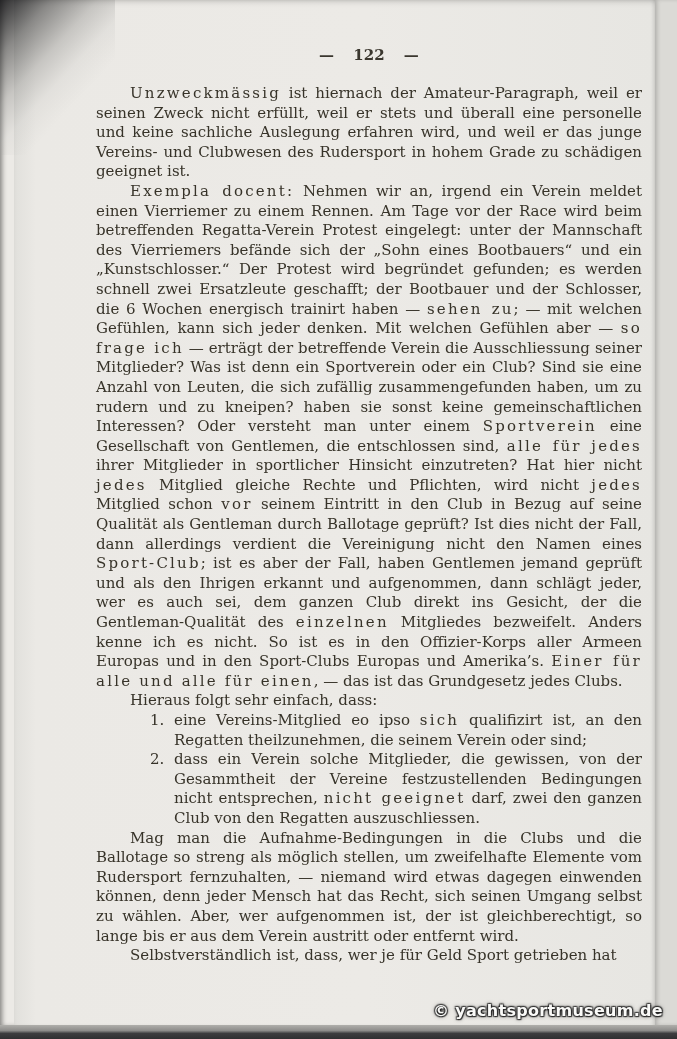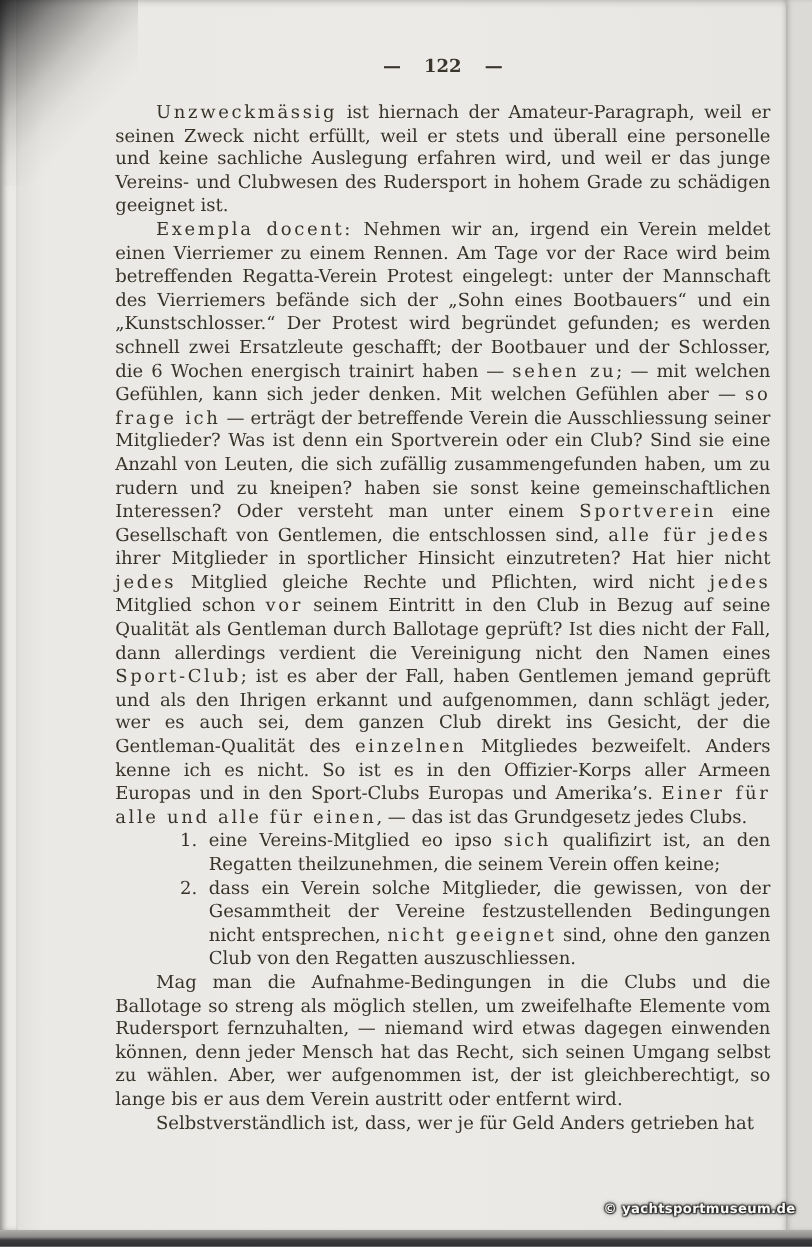"Hieraus folgt sehr einfach, dass:" p.para { html: none -> <p><span>Hieraus folgt sehr einfach, dass:</span></p> }
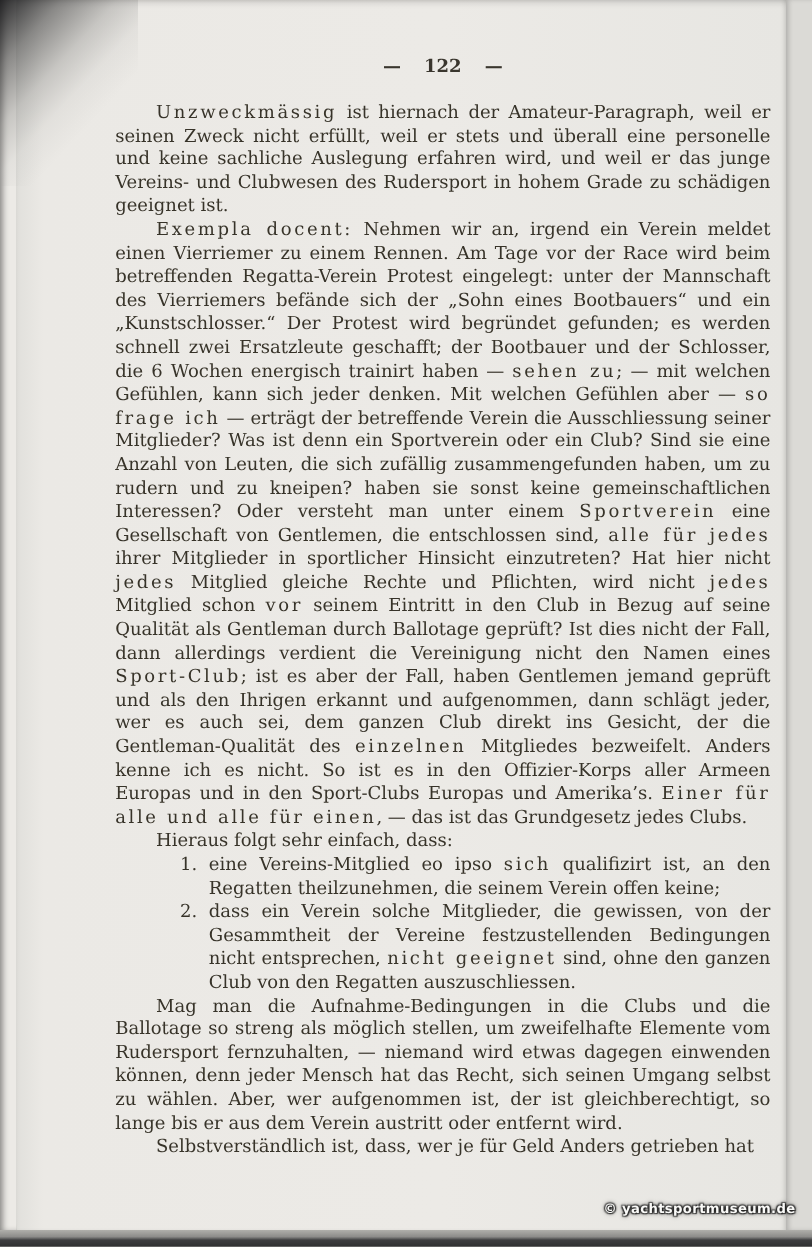"qualifizirt ist, an den Regatten" span { text: offen keine -> oder sind }
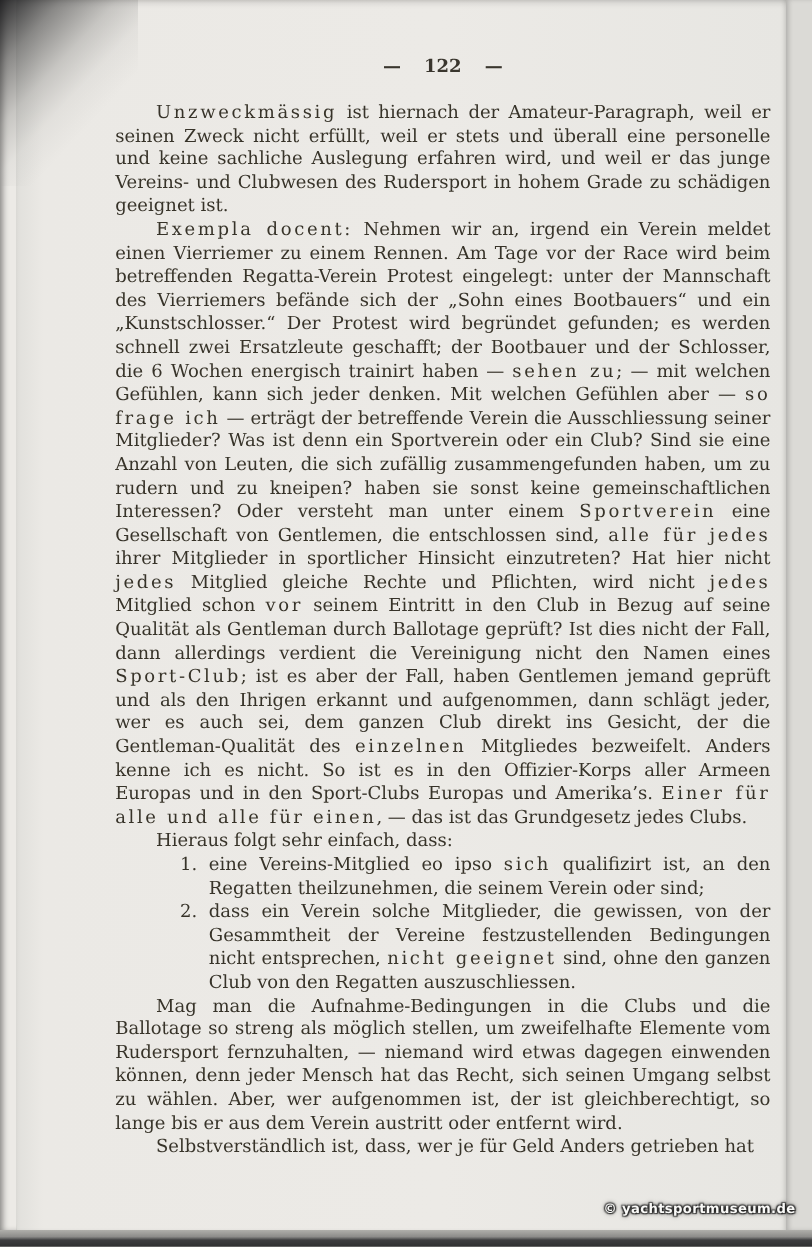"sind, ohne den ganzen Club" span { text: sind, ohne -> darf, zwei }
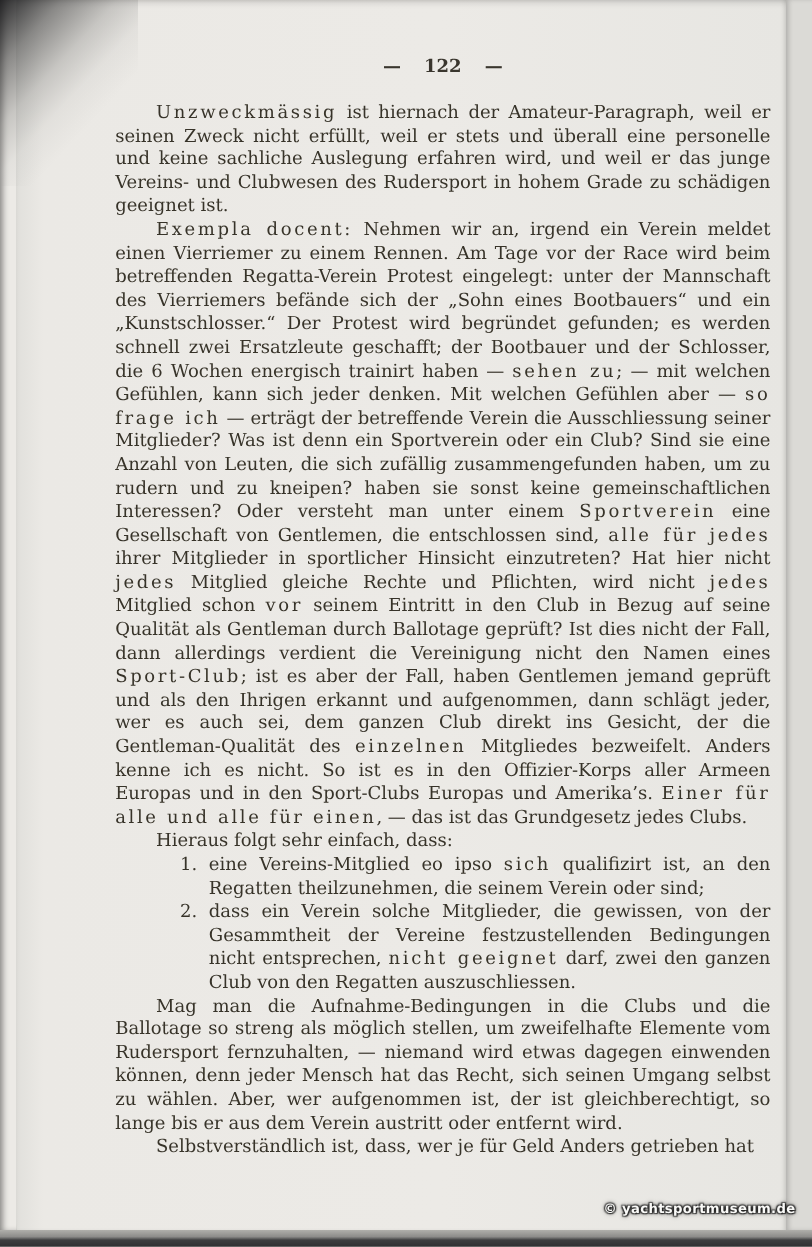"Selbstverständlich ist, dass, wer je" span { text: Anders -> Sport }
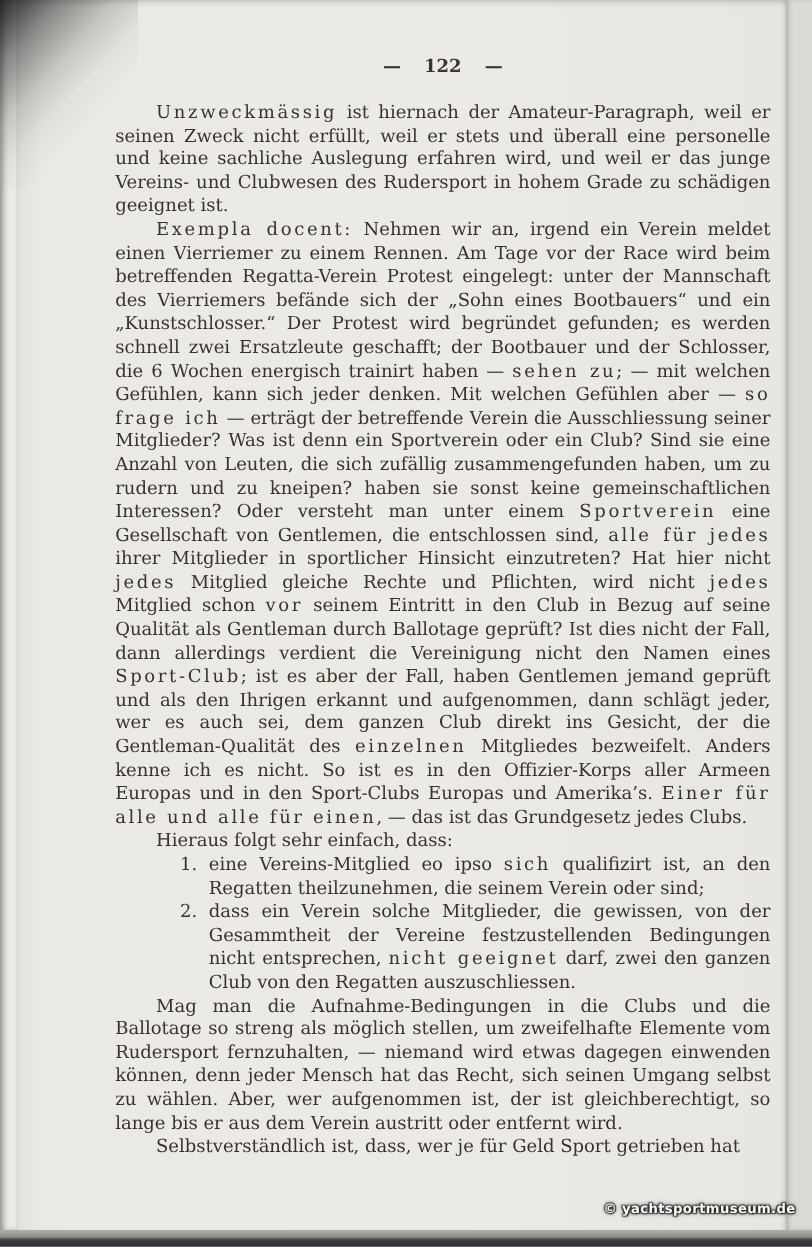"© yachtsportmuseum.de" .watermark { font-size: 11px -> 16px }
